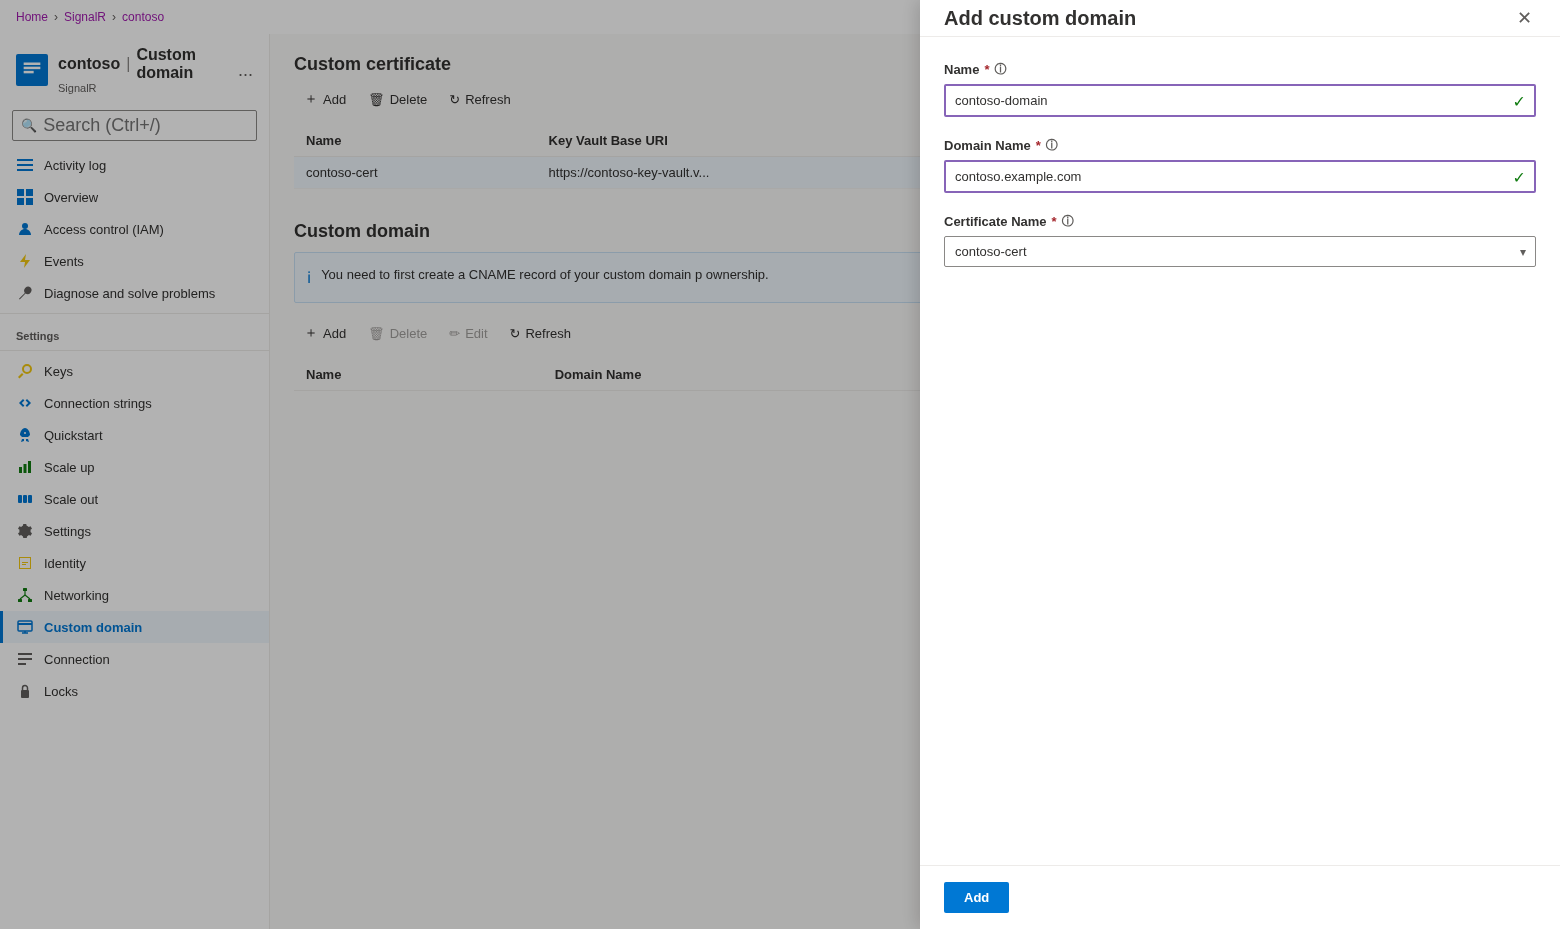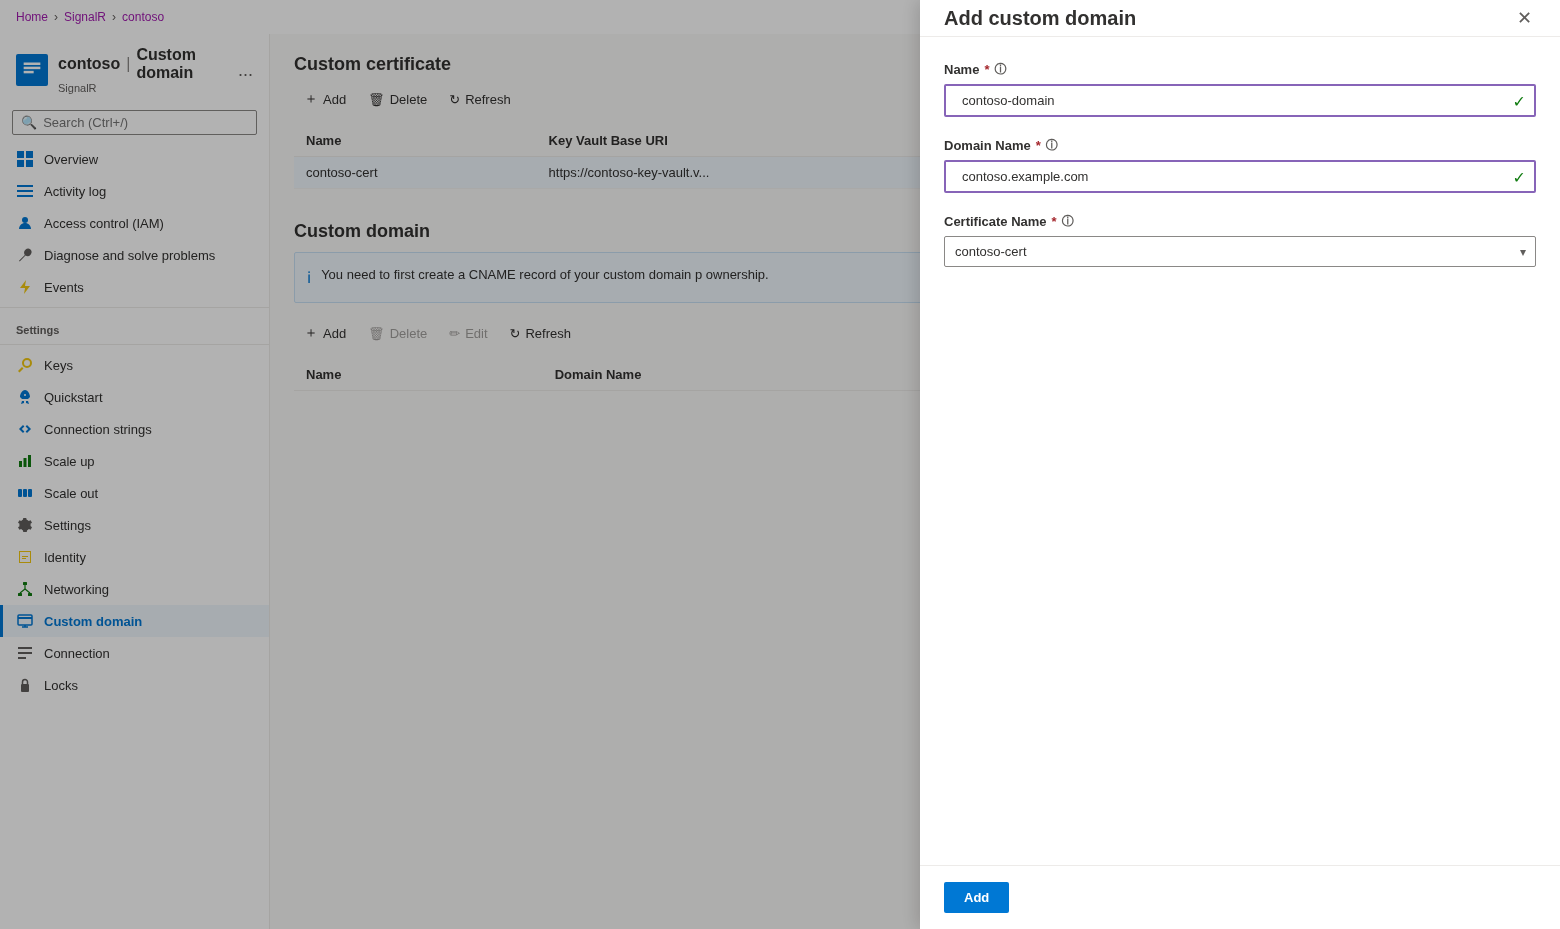"contoso-domain" .form-input { padding: 7px 36px 7px 16px -> 7px 36px 7px 9px }
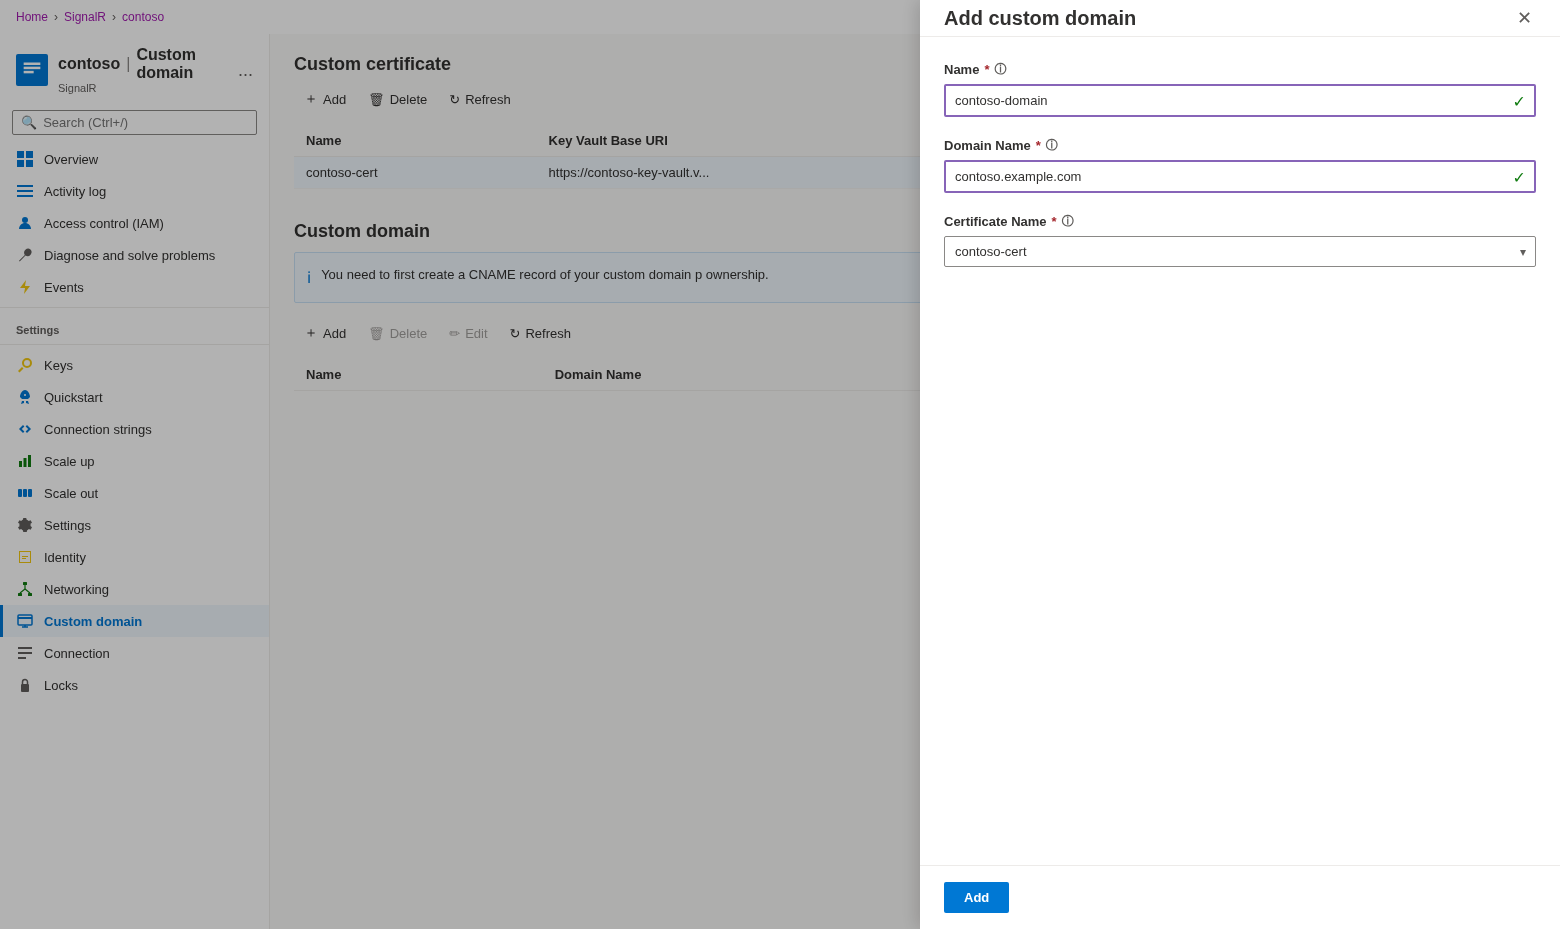"Search (Ctrl+/)" .search-box input { font-size: 13px -> 18px }
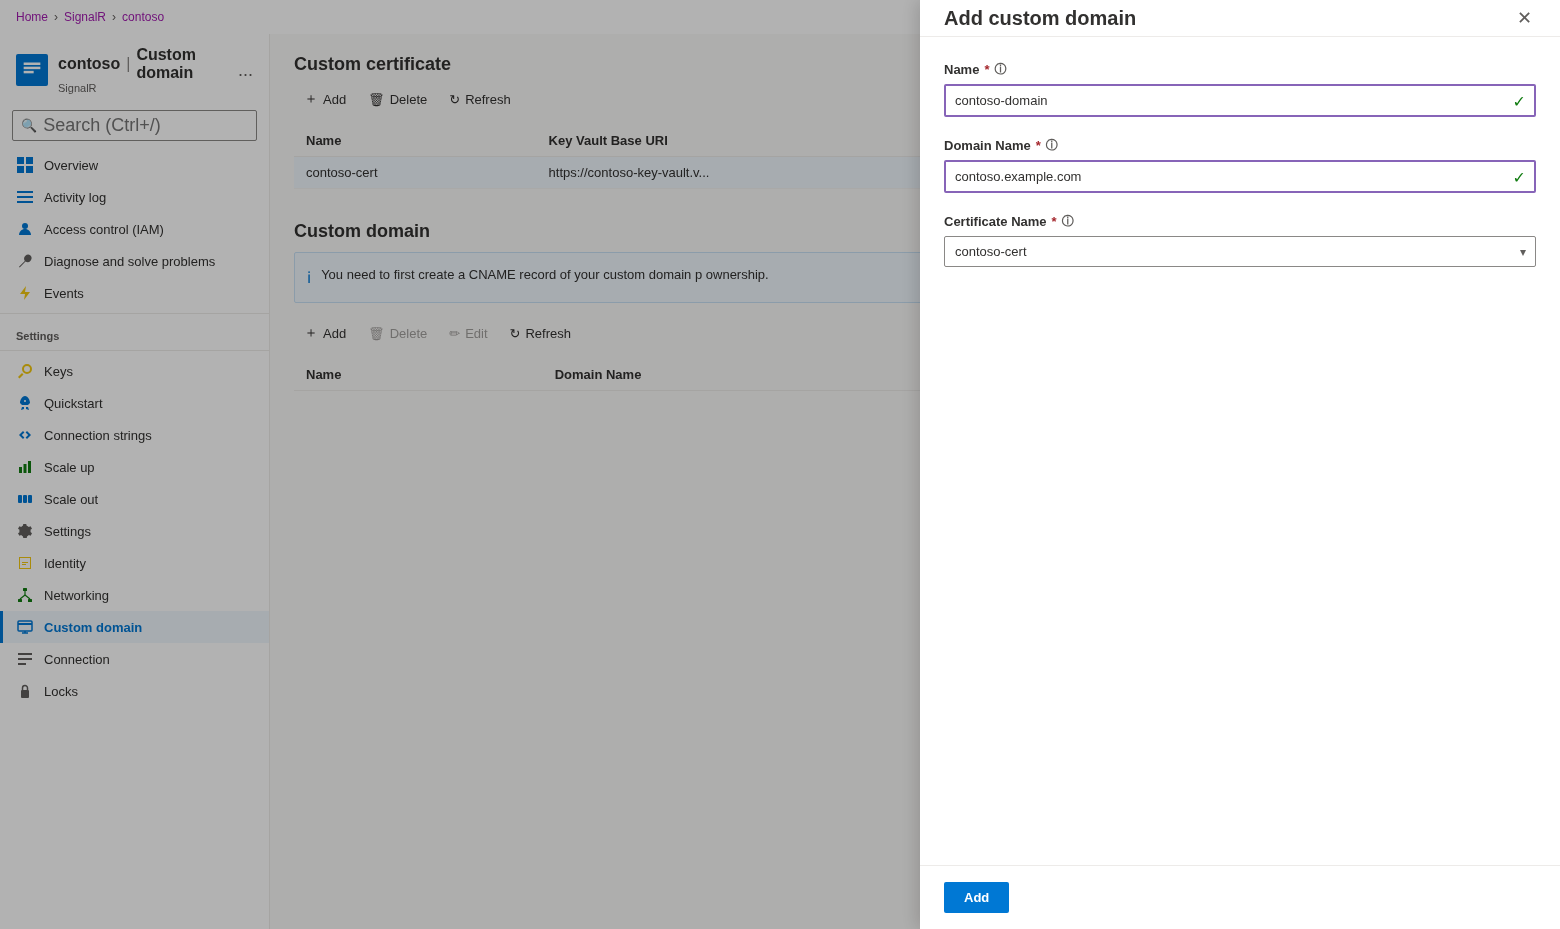"Overview" div.nav-item { order: before "Activity log" -> after "Activity log" }
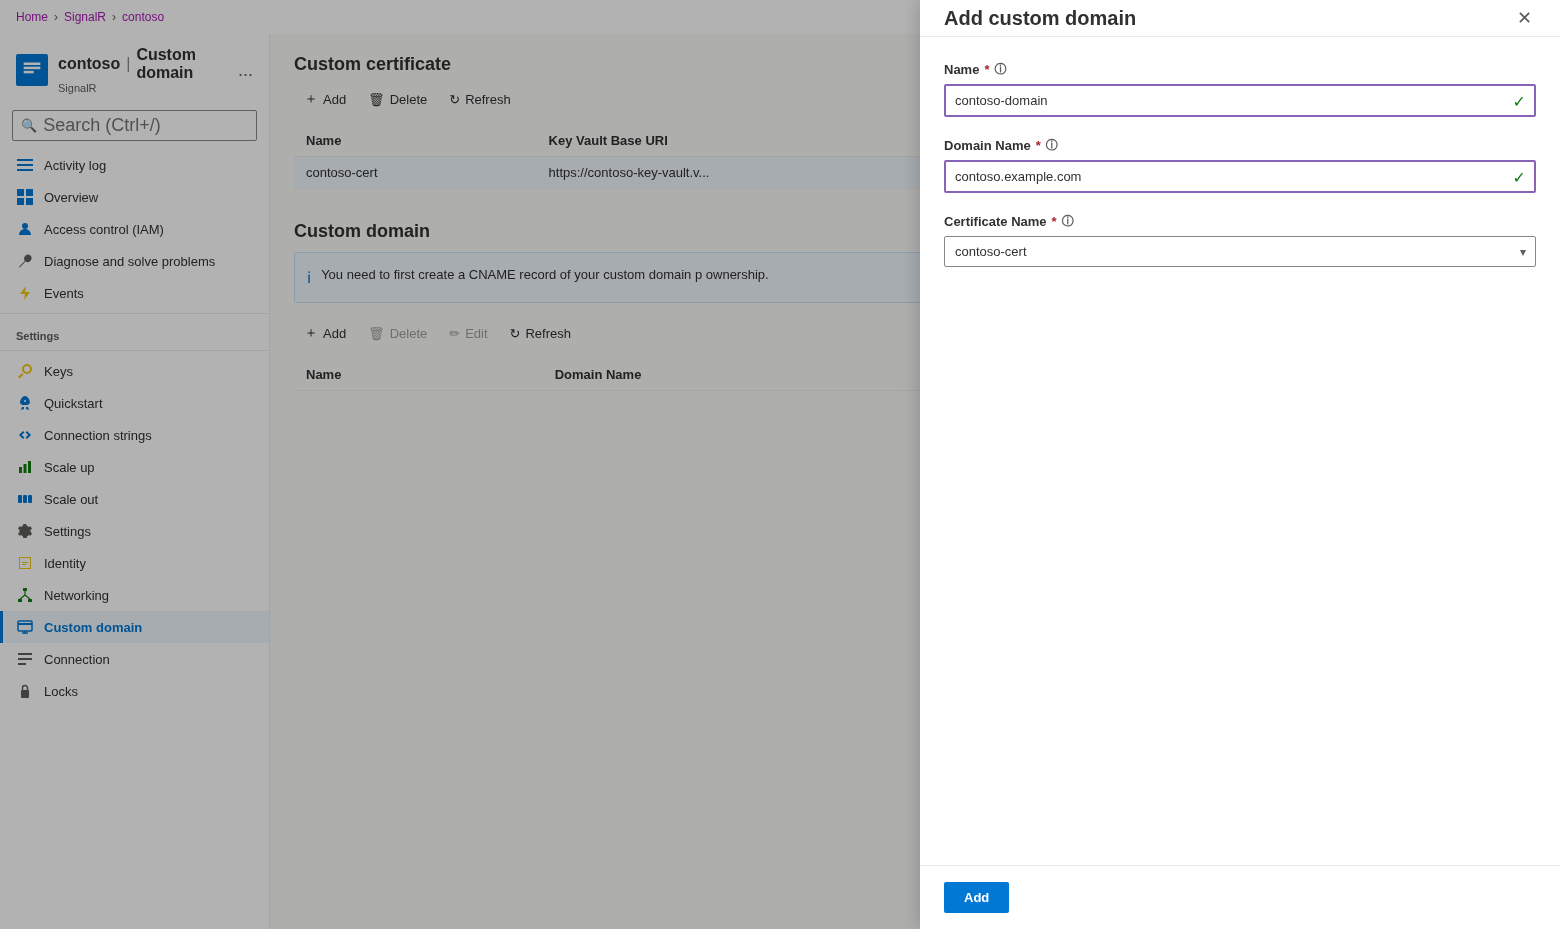"Diagnose and solve problems" div.nav-item { order: before "Events" -> after "Events" }
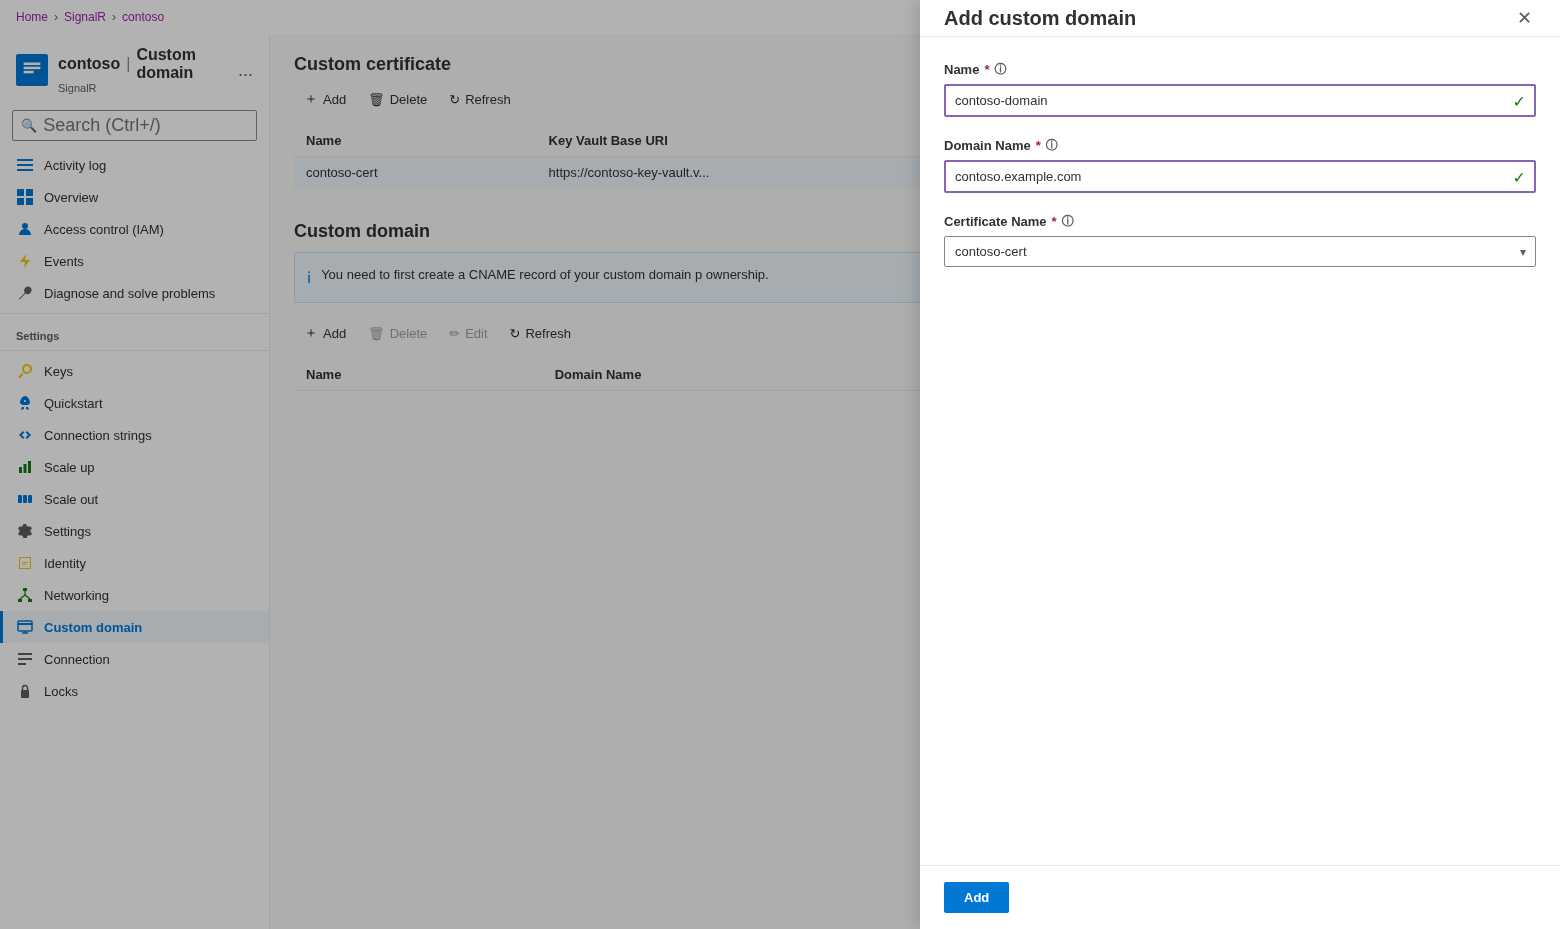"Quickstart" div.nav-item { order: before "Connection strings" -> after "Connection strings" }
